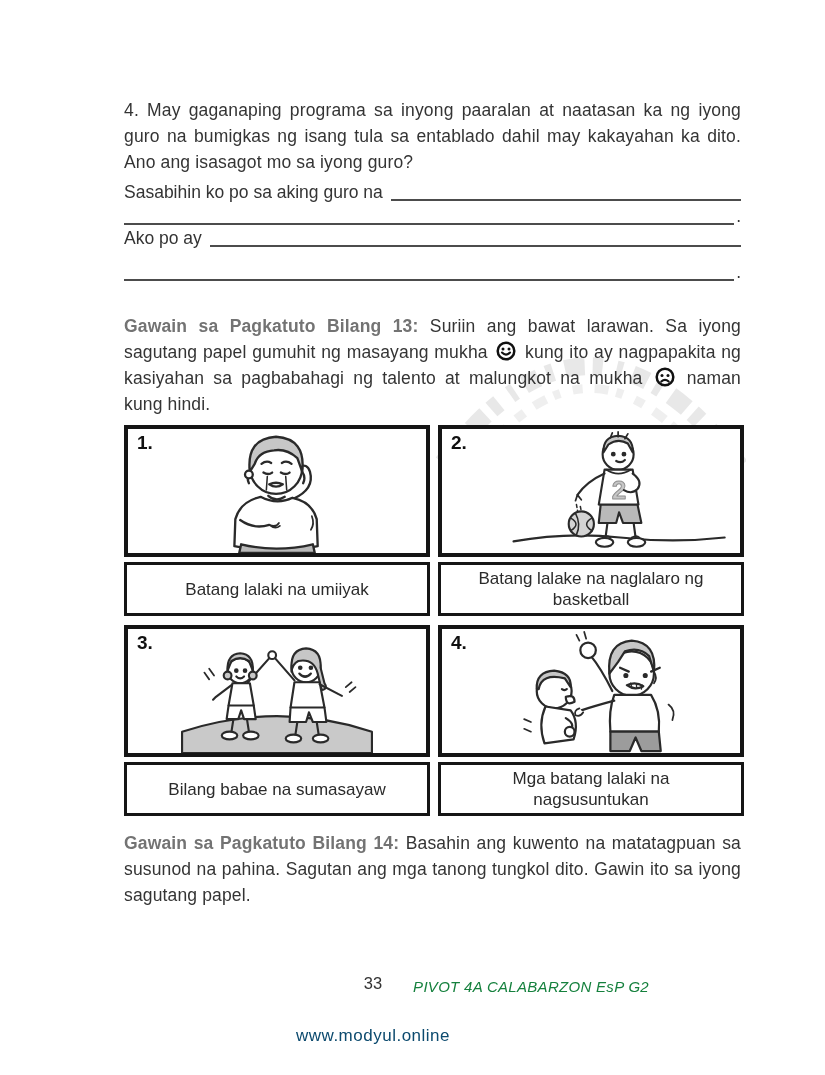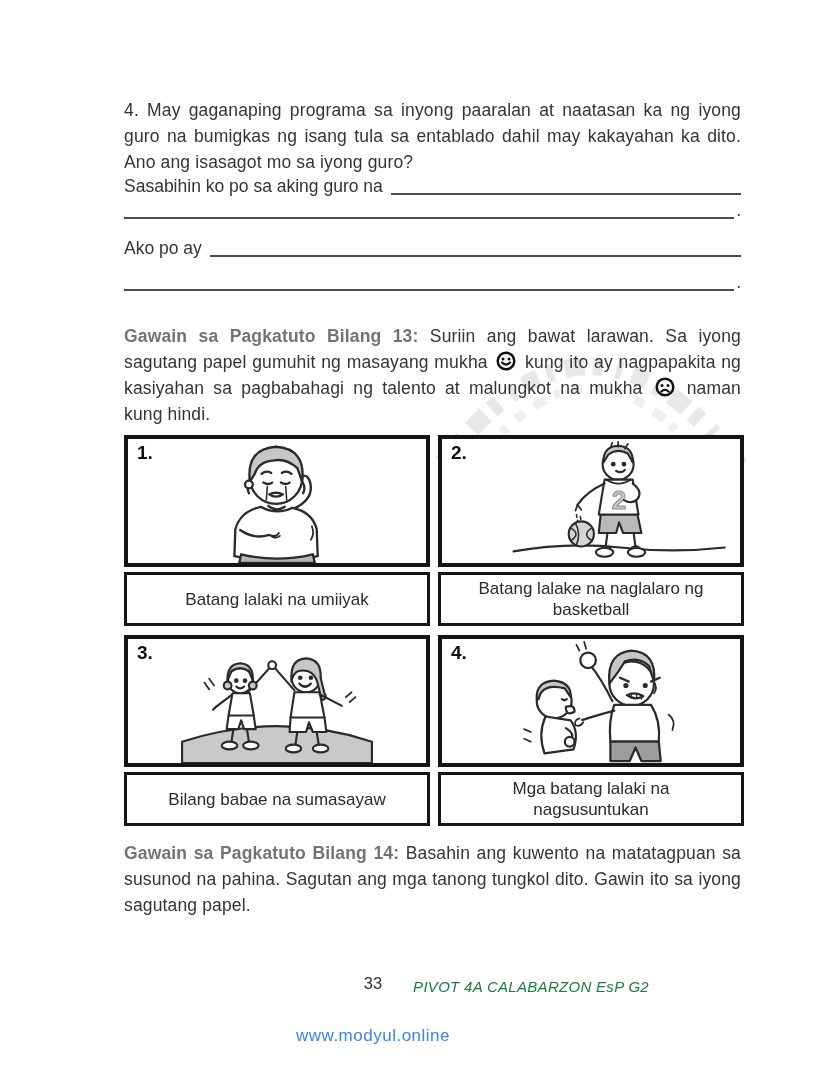"Sasabihin ko po sa aking" .row-a { margin-top: 0 -> 6px }
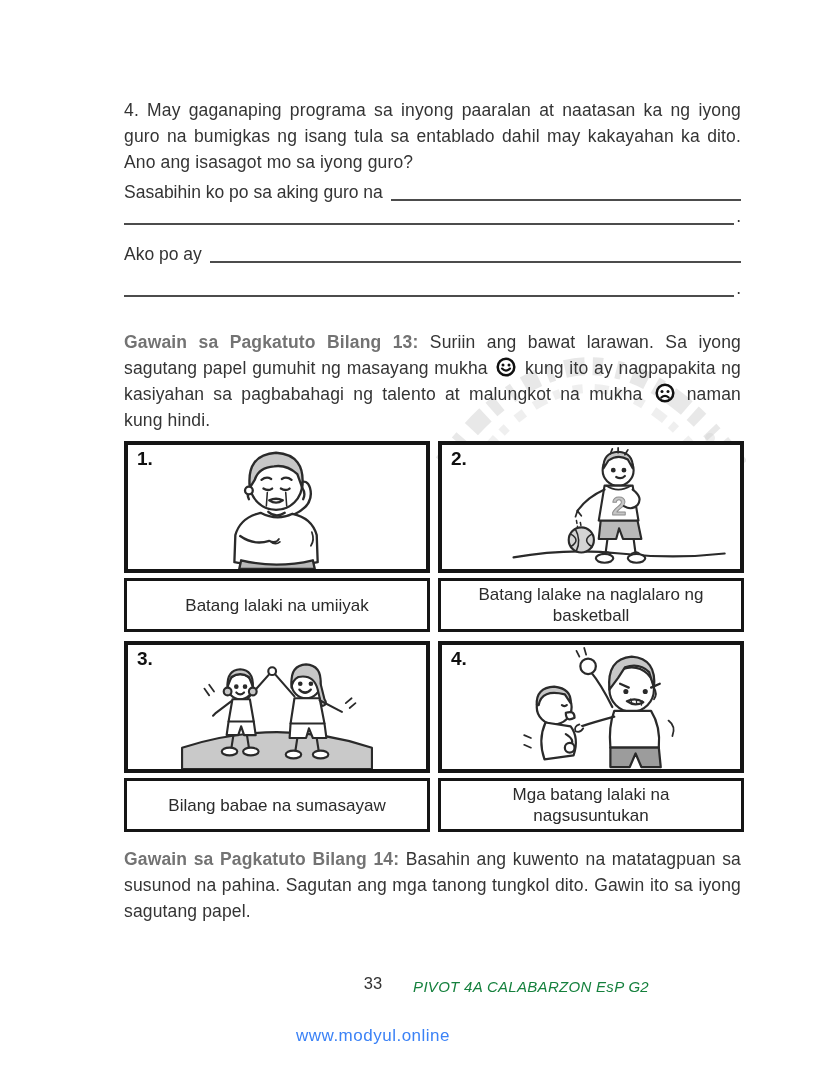"Ako po ay" .row-c { margin-top: 16px -> 0 }
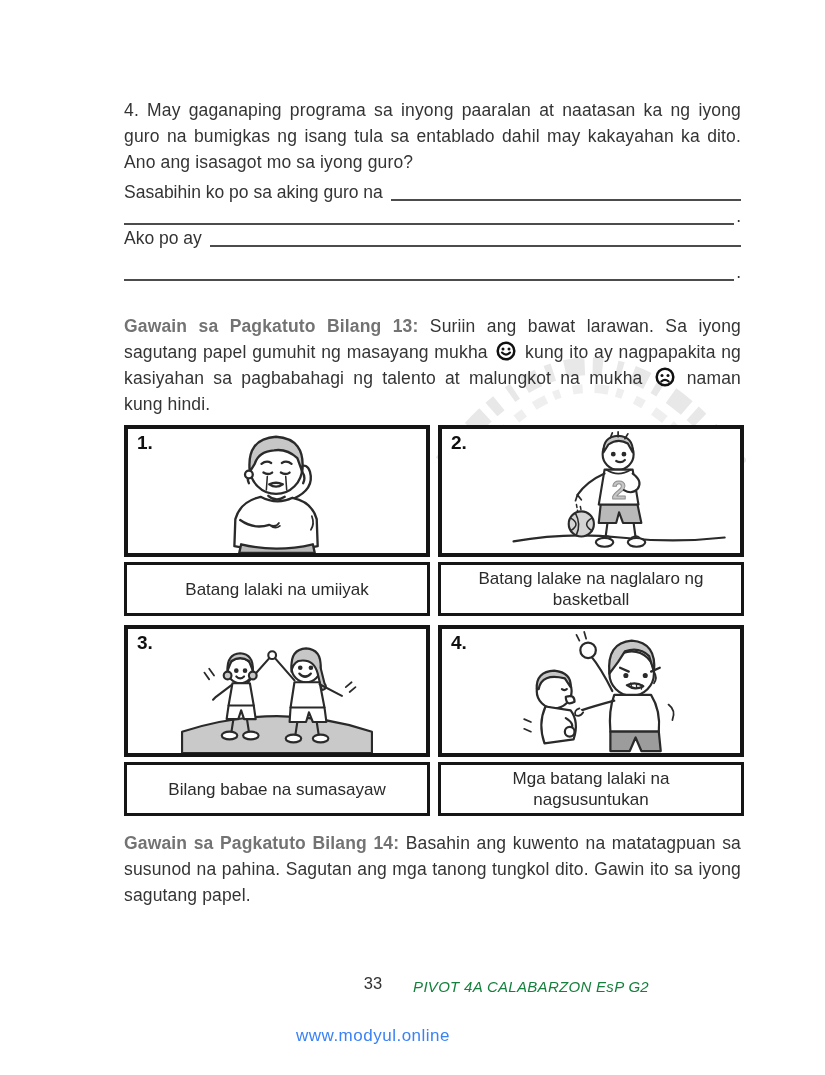"www.modyul.online" .site-watermark { color: #3b82f6 -> #0c4a6e }
